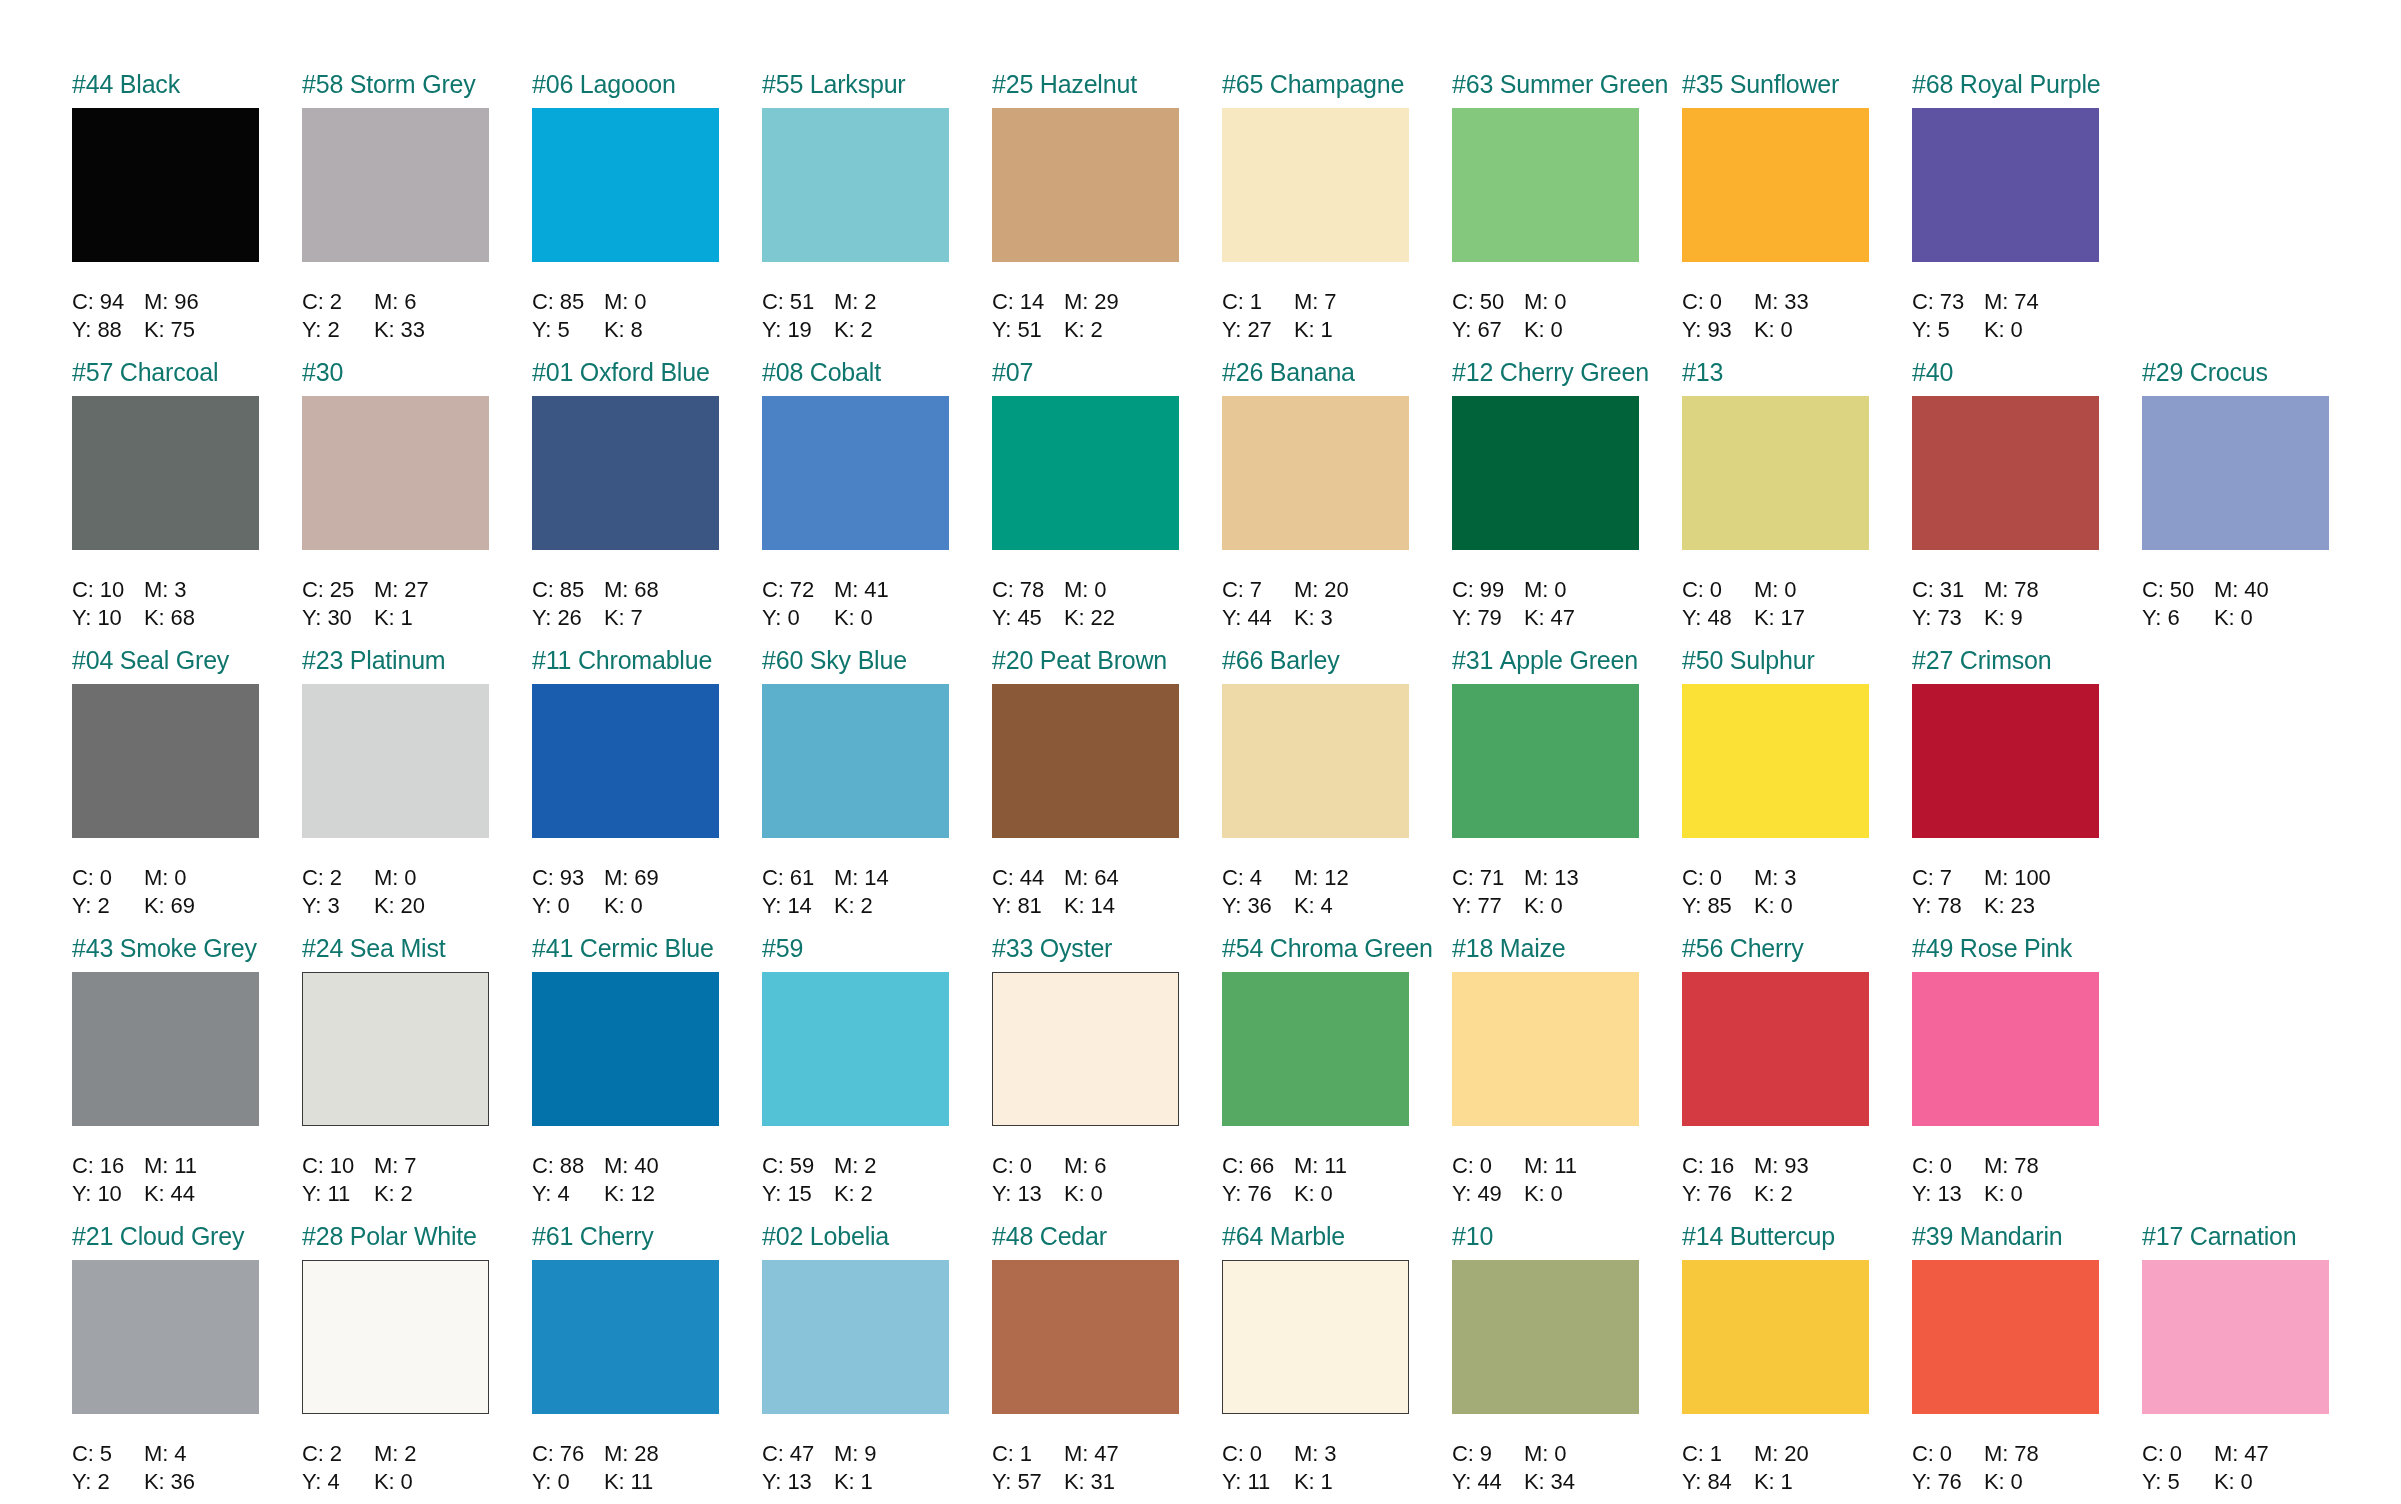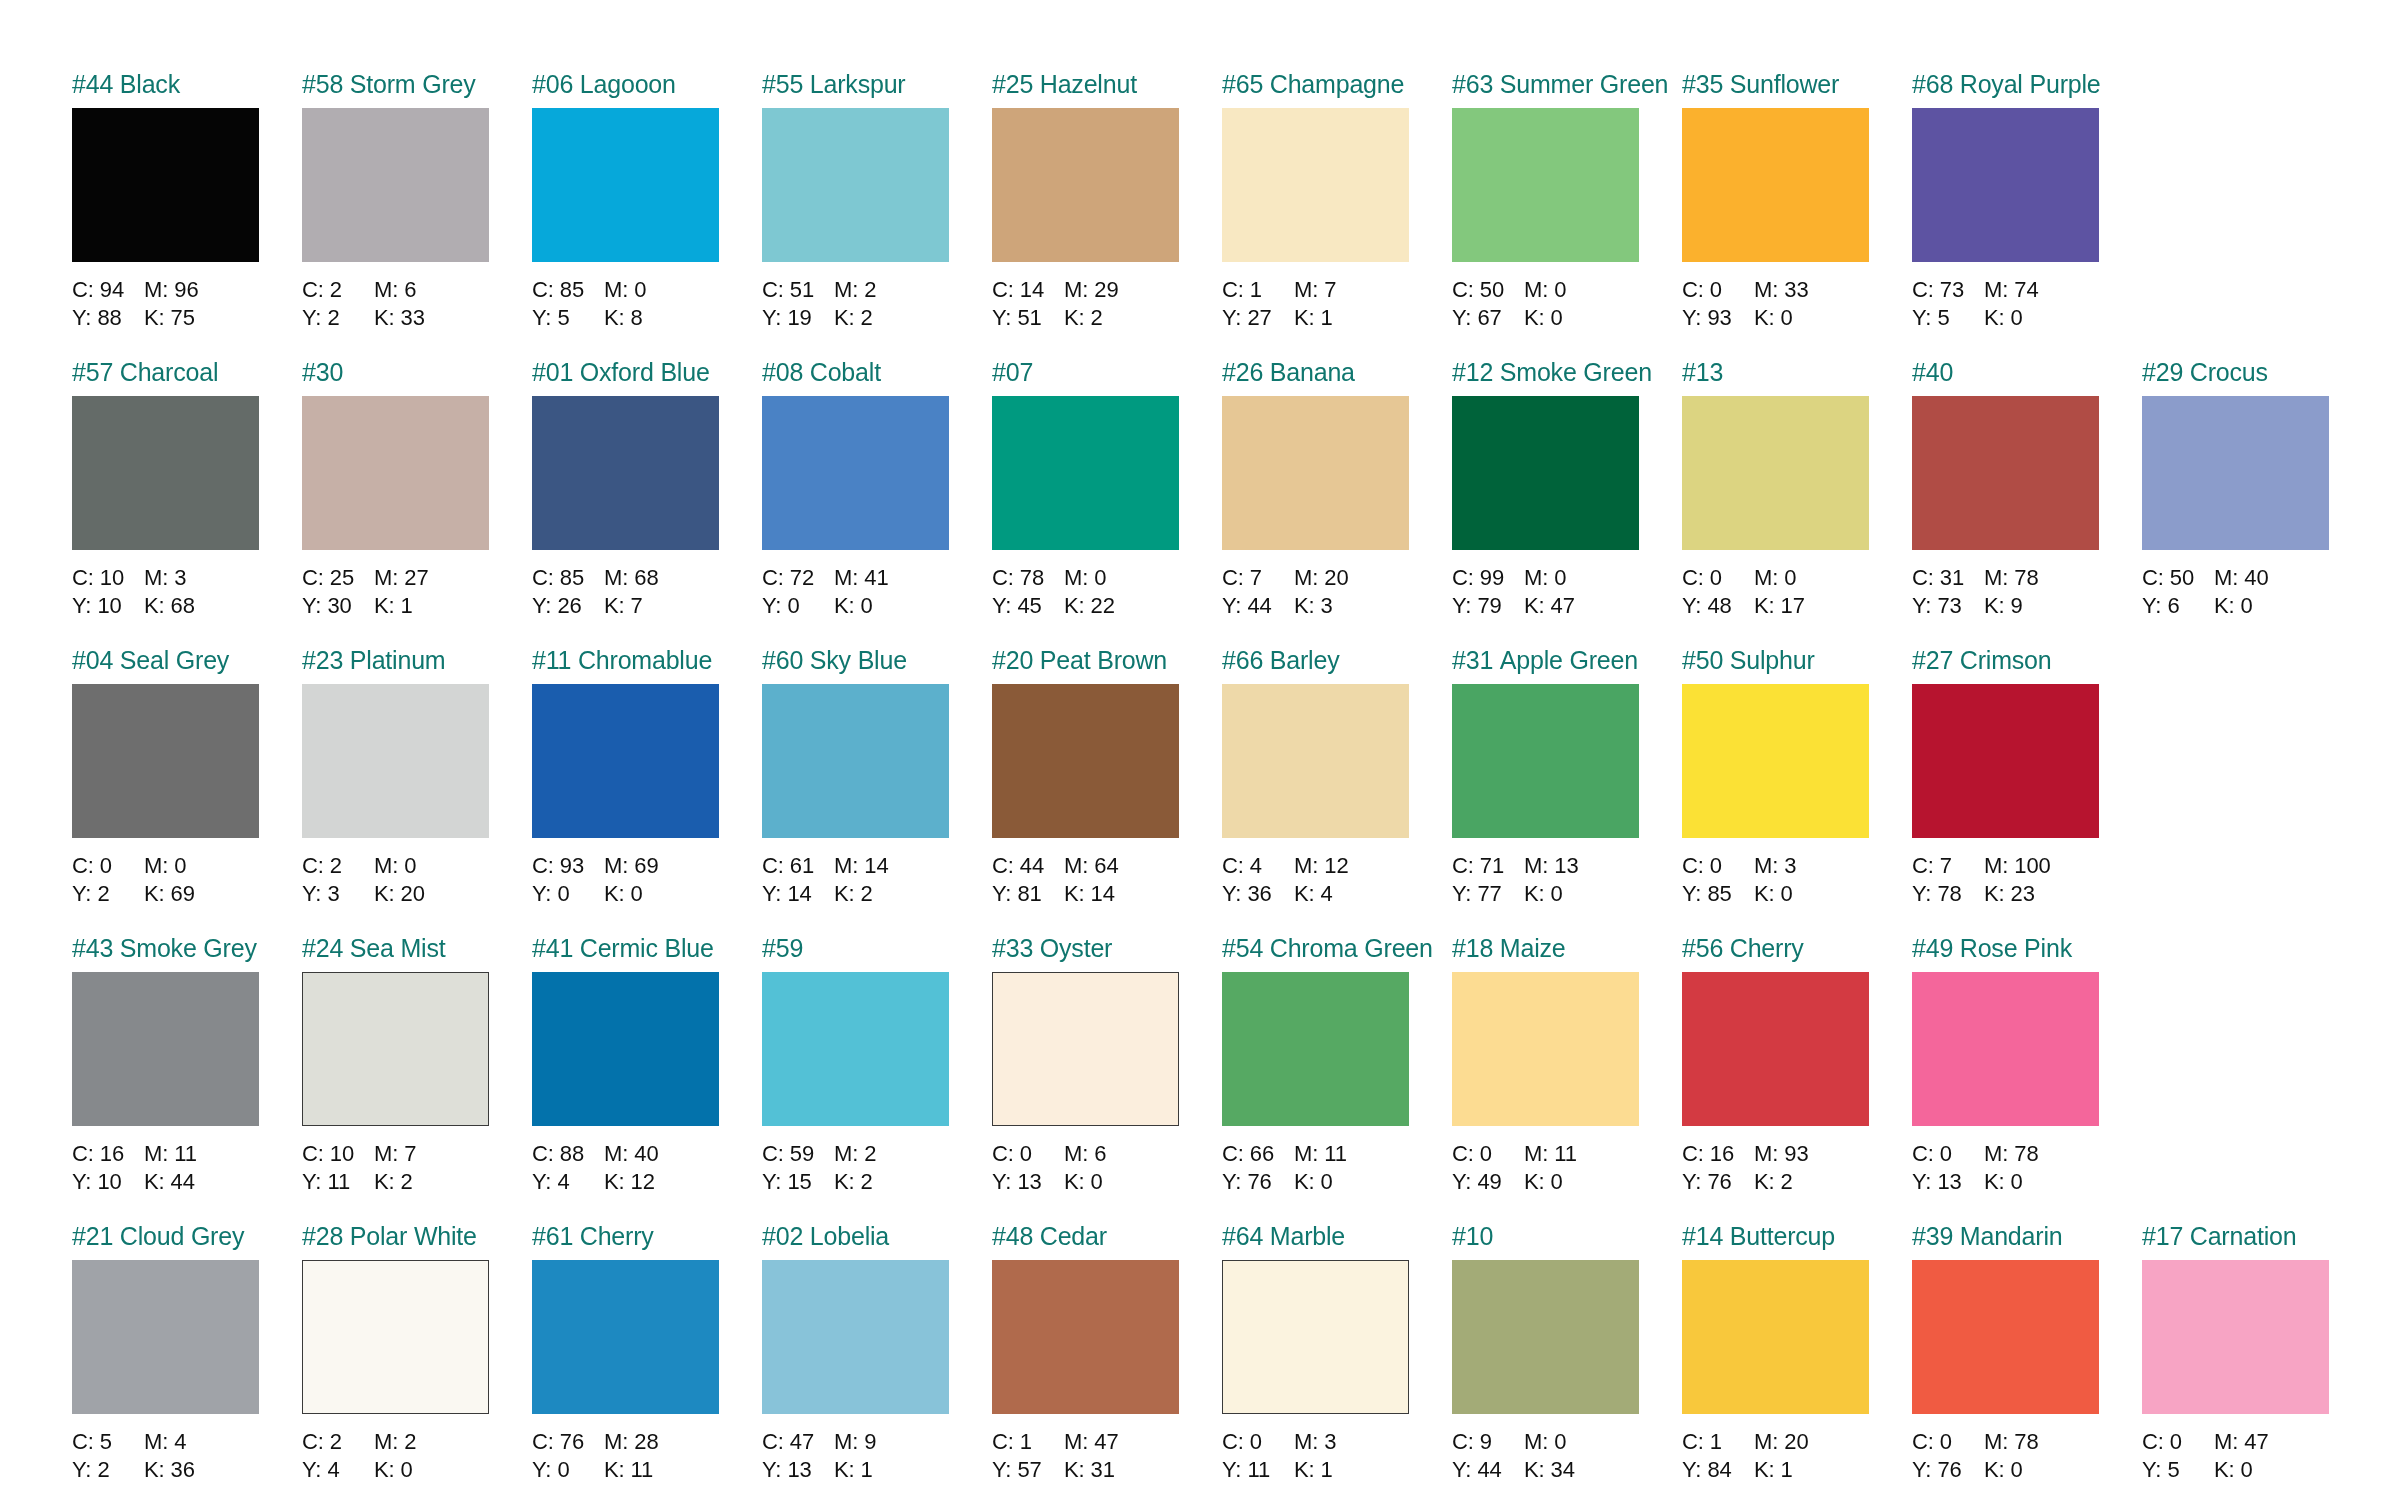"C: 94 M: 96" .swatch-values { margin-top: 14px -> 26px }
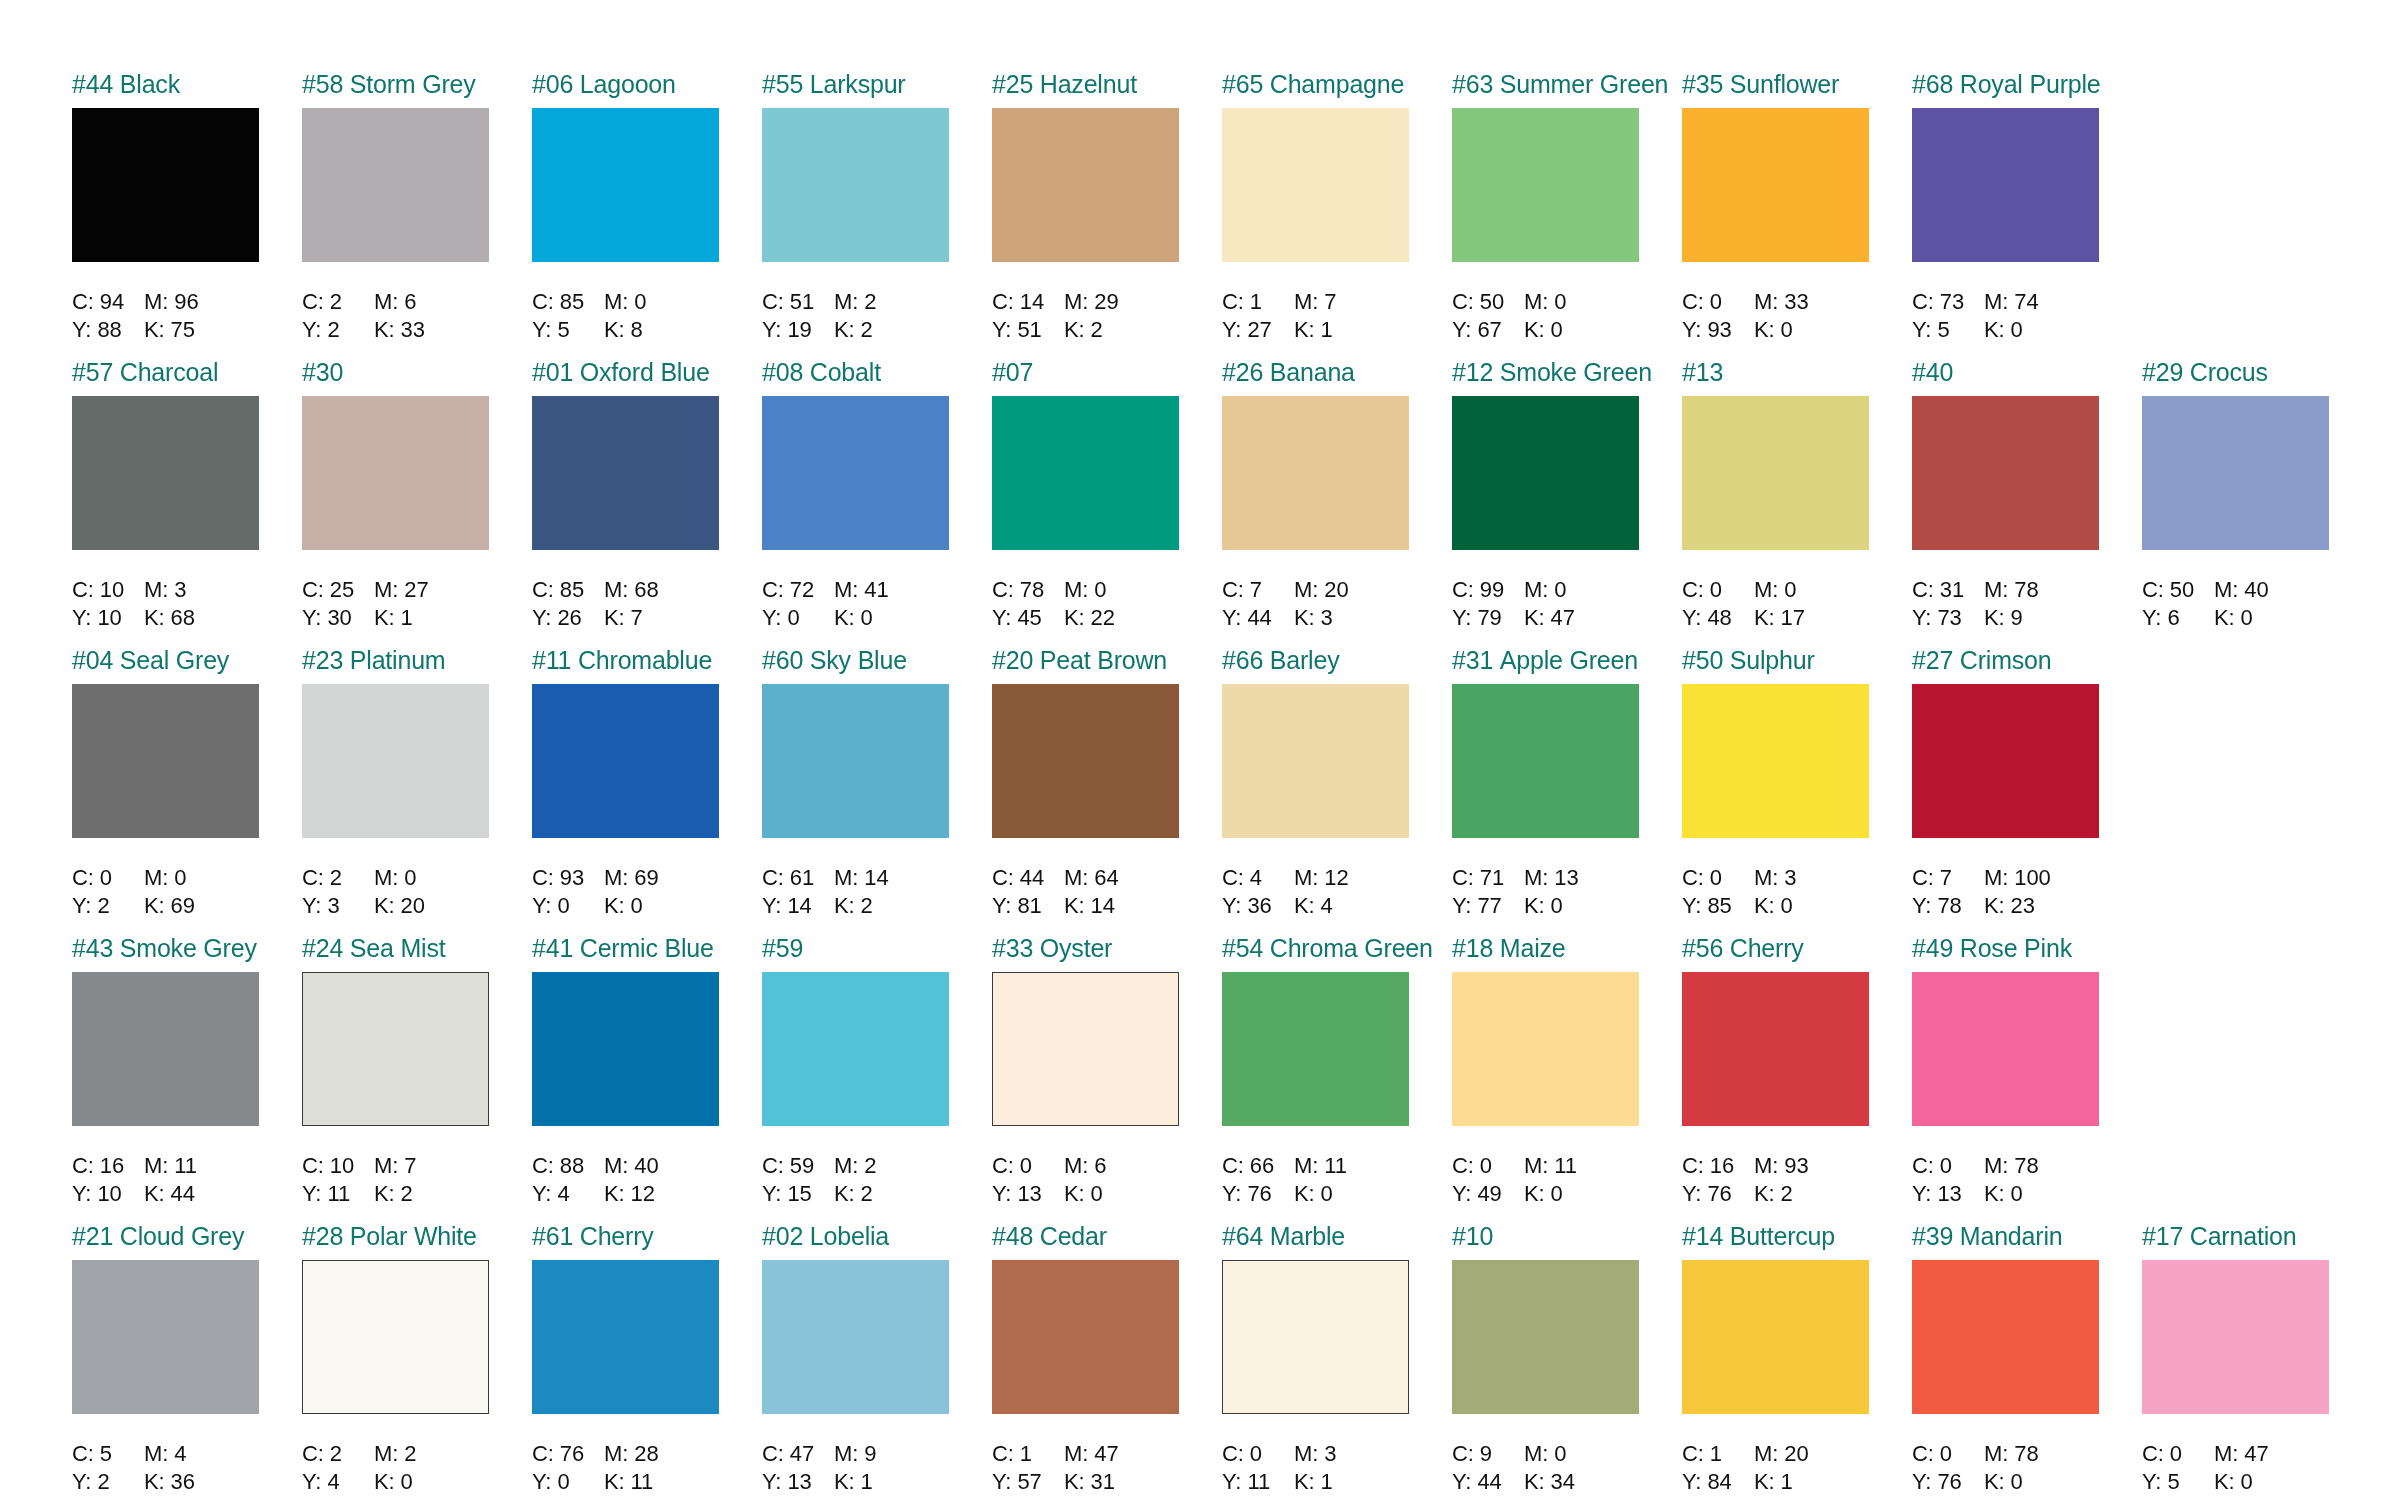"Smoke Green" span.name { text: Smoke -> Cherry }
